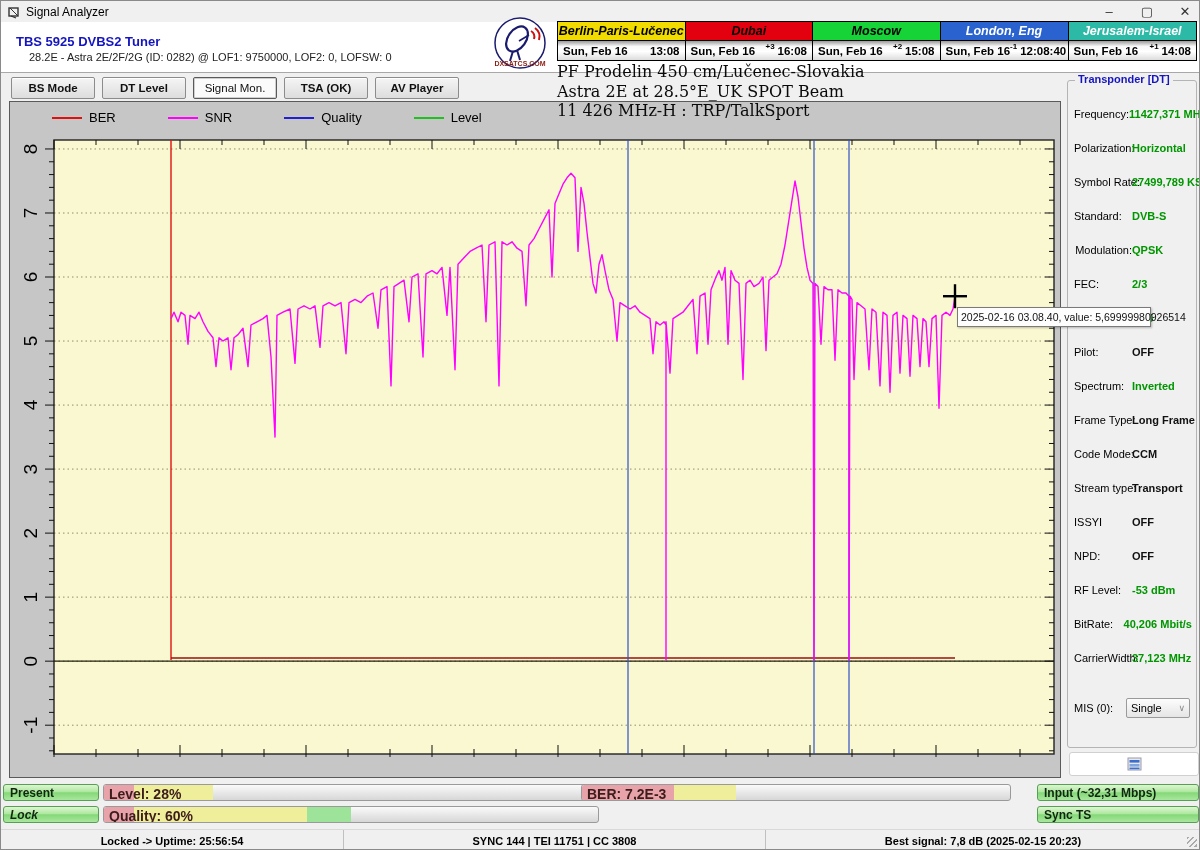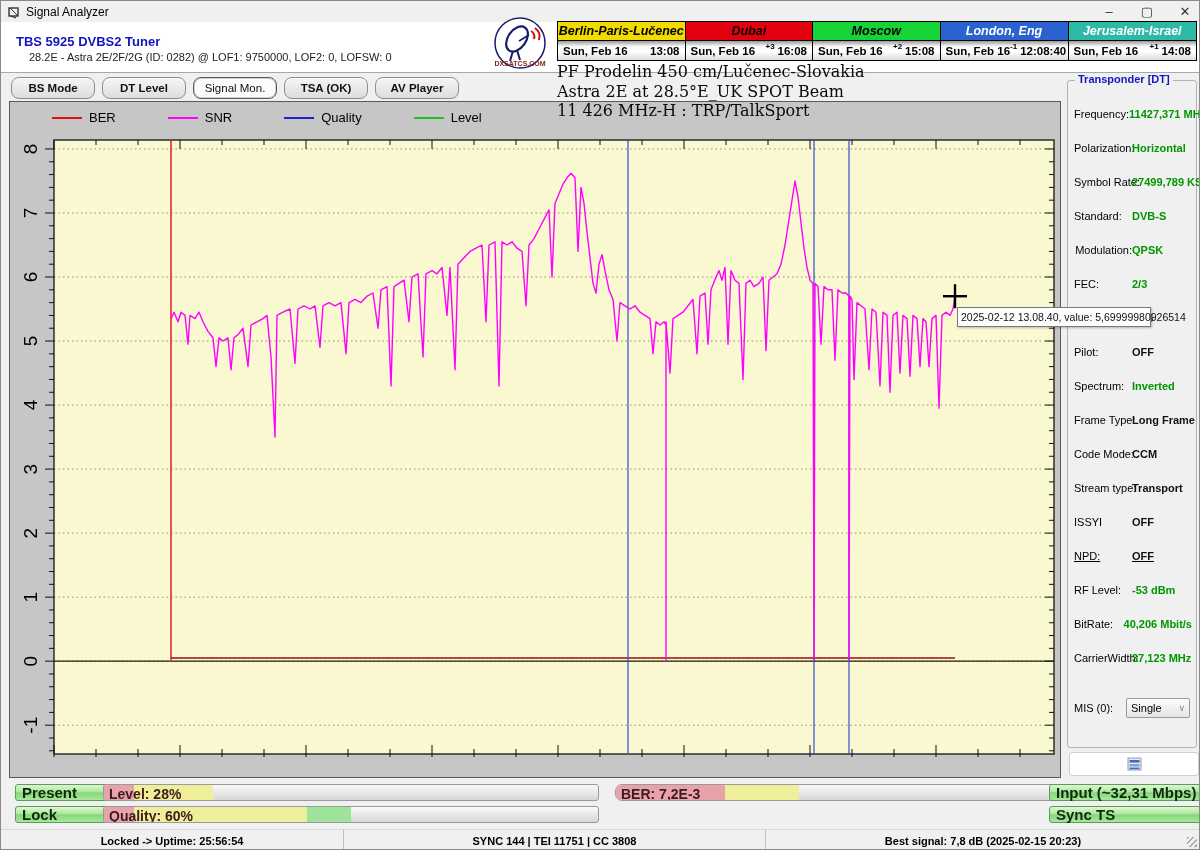"BS Mode" .tab { border-radius: 8px -> 2px }
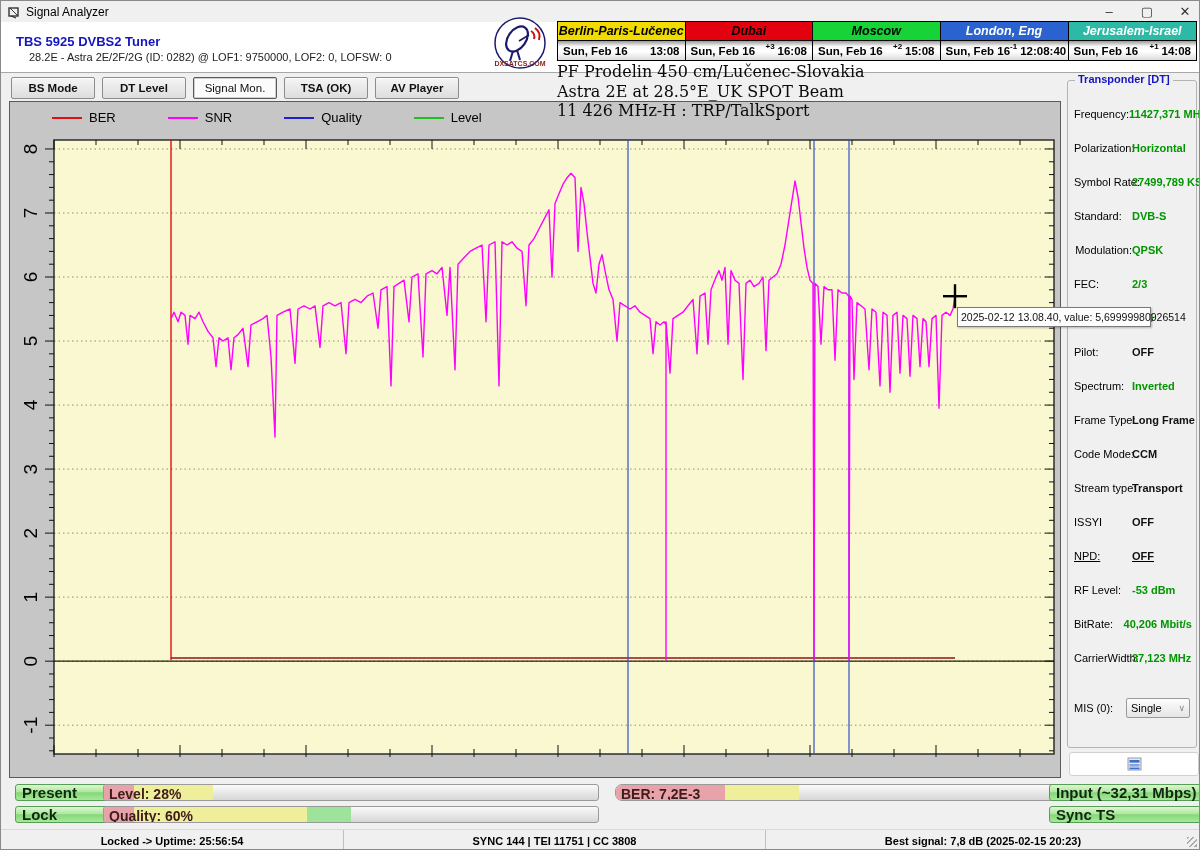"2025-02-12 13.08.40, value:" div.abs { text: 2025-02-12 13.08.40 -> 2025-02-16 03.08.40 }
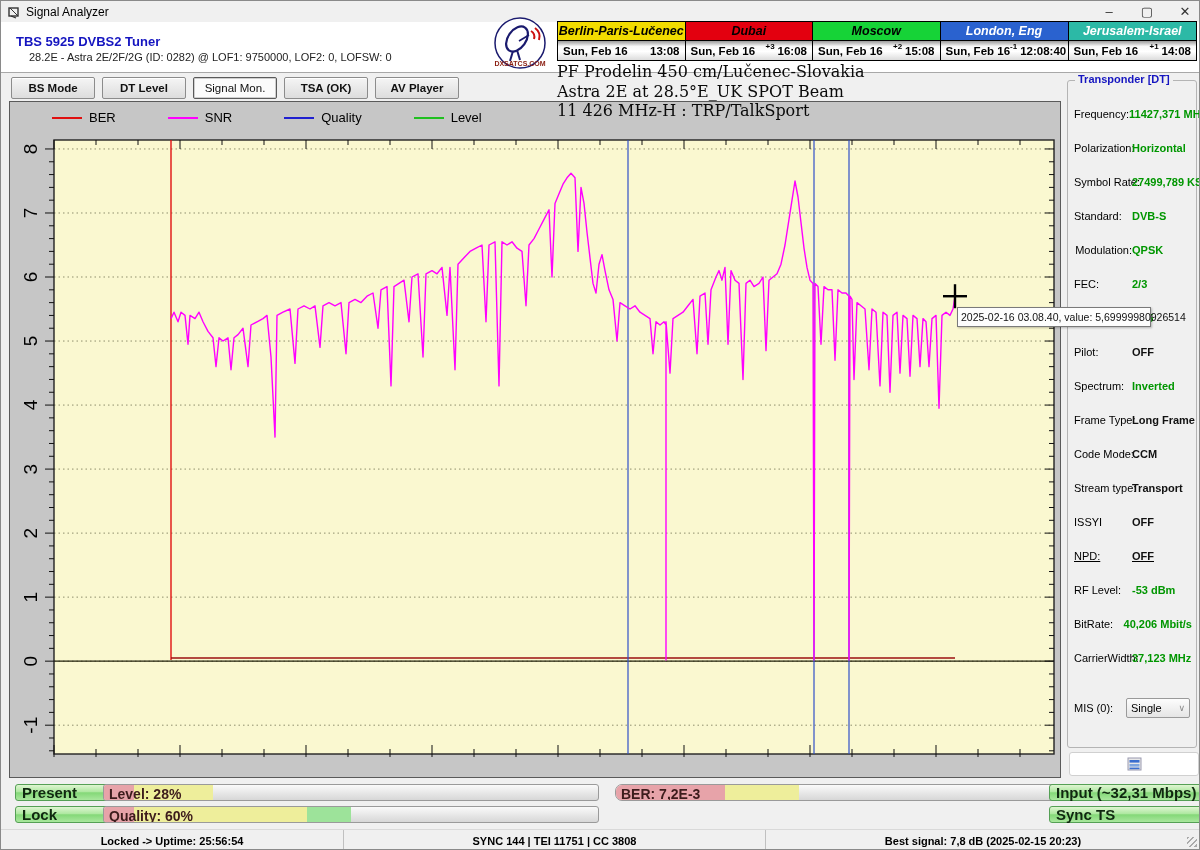"NPD:" div.prow { text-decoration: underline -> none }
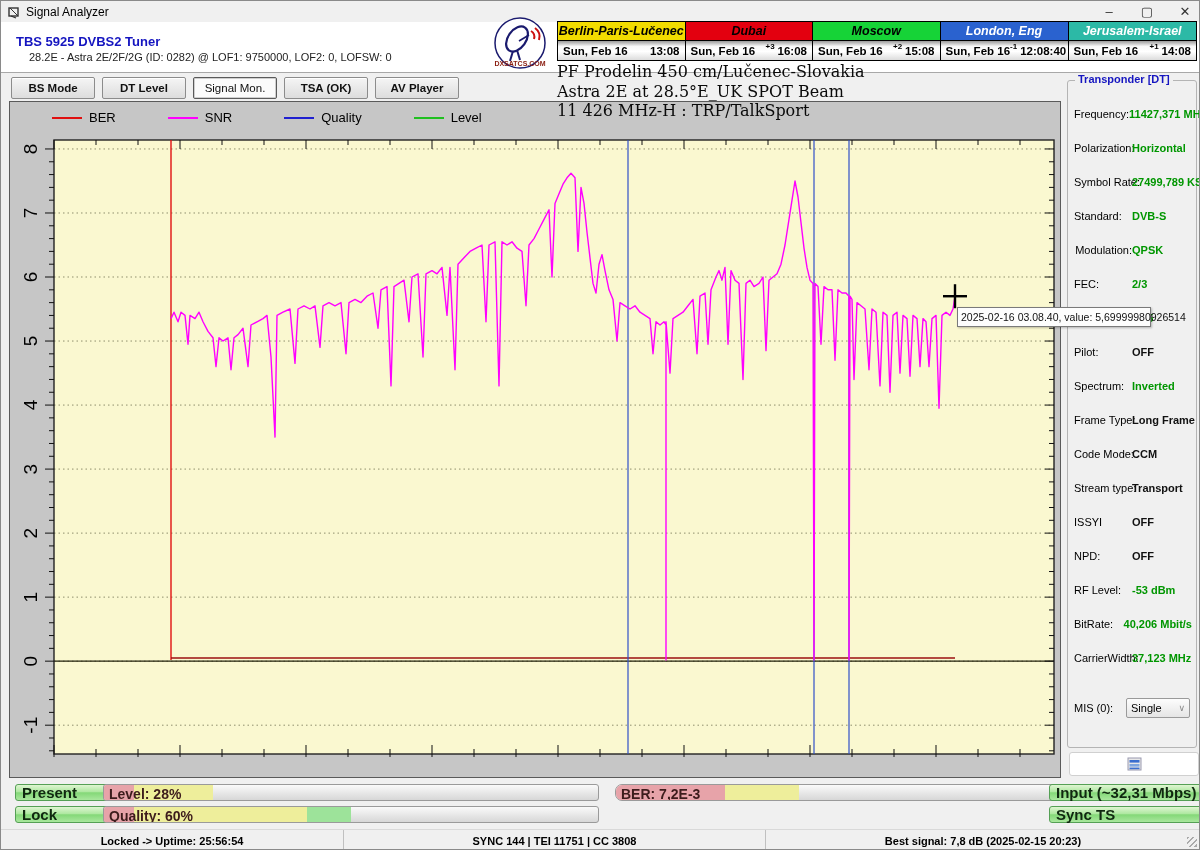"Present" .pill { font-size: 15px -> 12px; margin-left: 12px -> none }
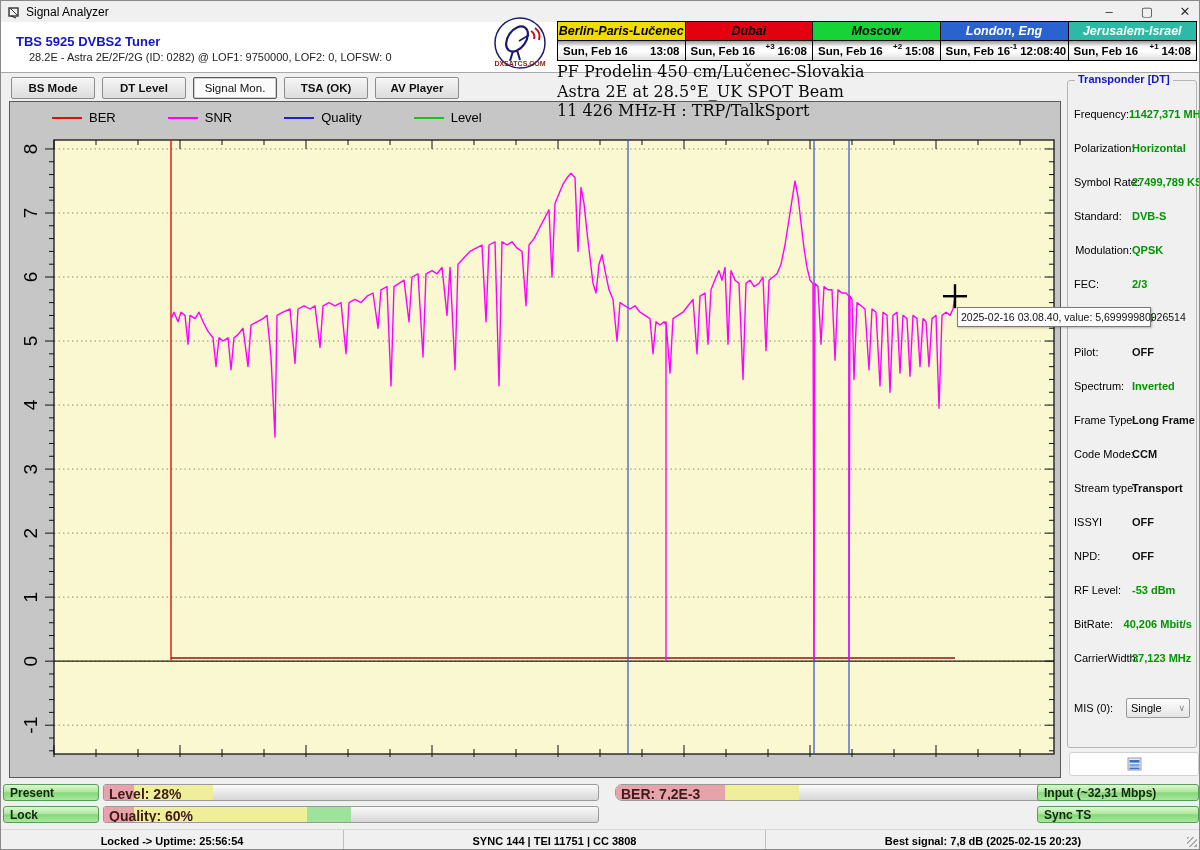"BER: 7,2E-3" div.meter { border-radius: 7px -> none; left: 614px -> 580px; width: 510px -> 430px }
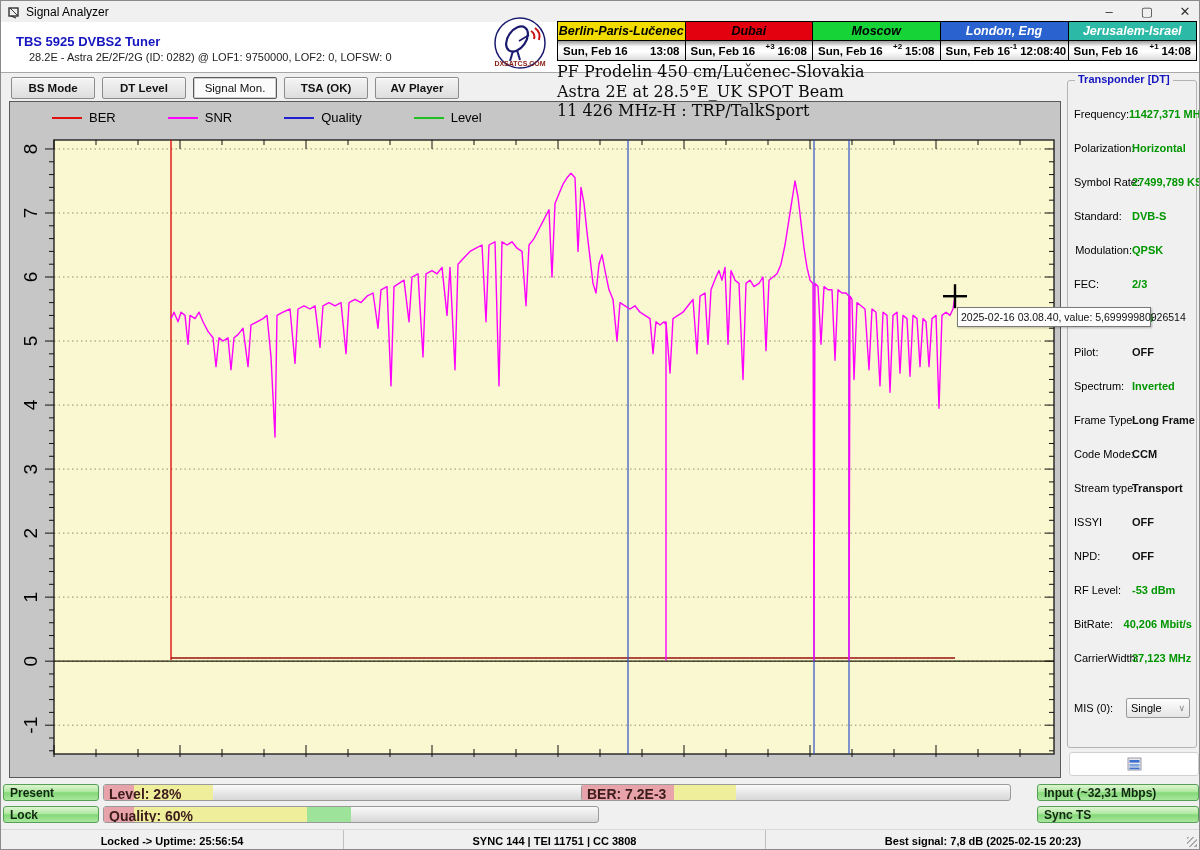"Lock" div.pill { font-style: none -> italic }
